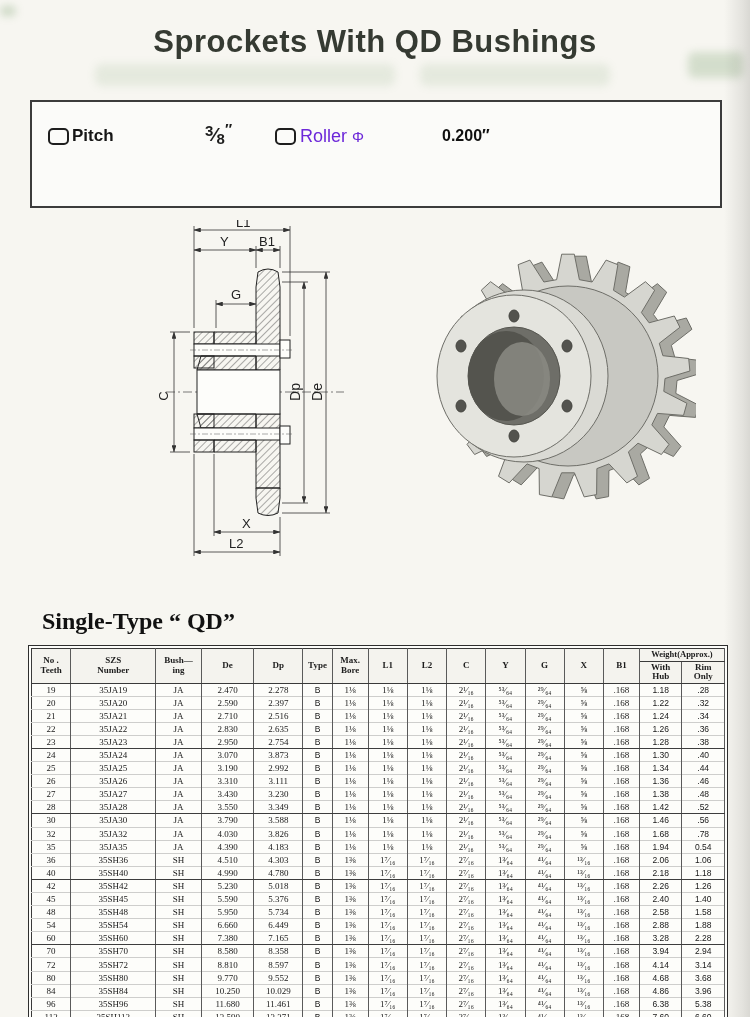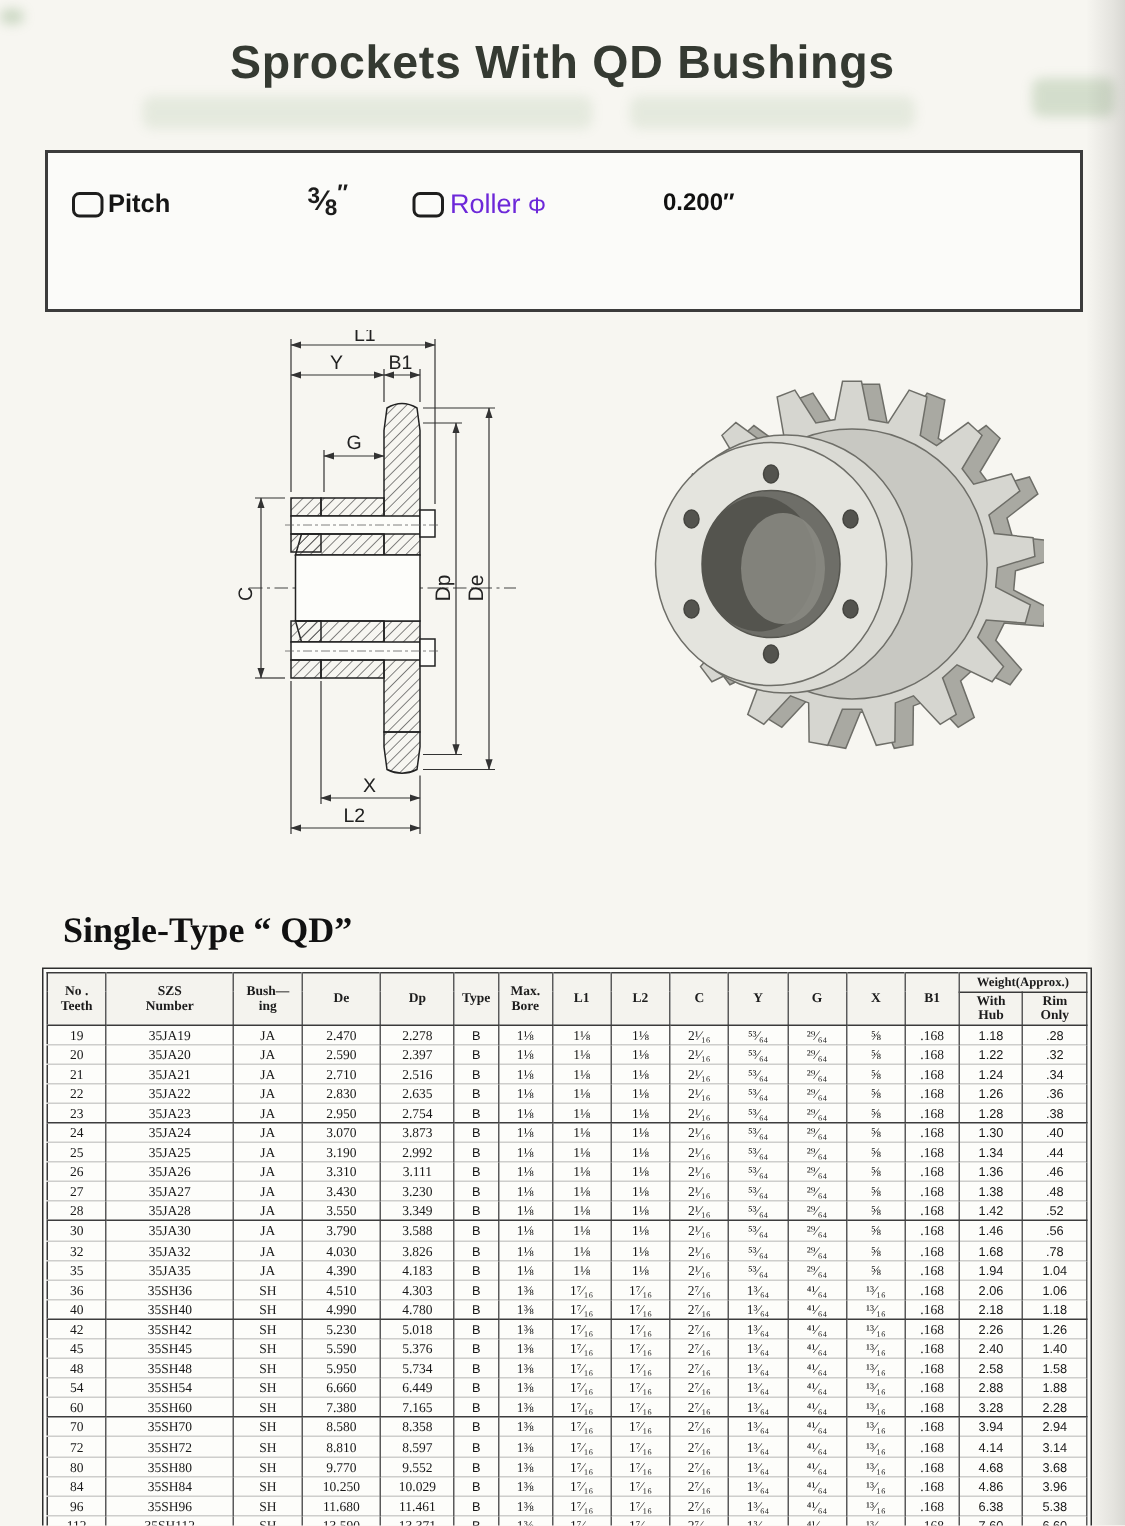"1.04" td.sans { text: 1.04 -> 0.54 }
